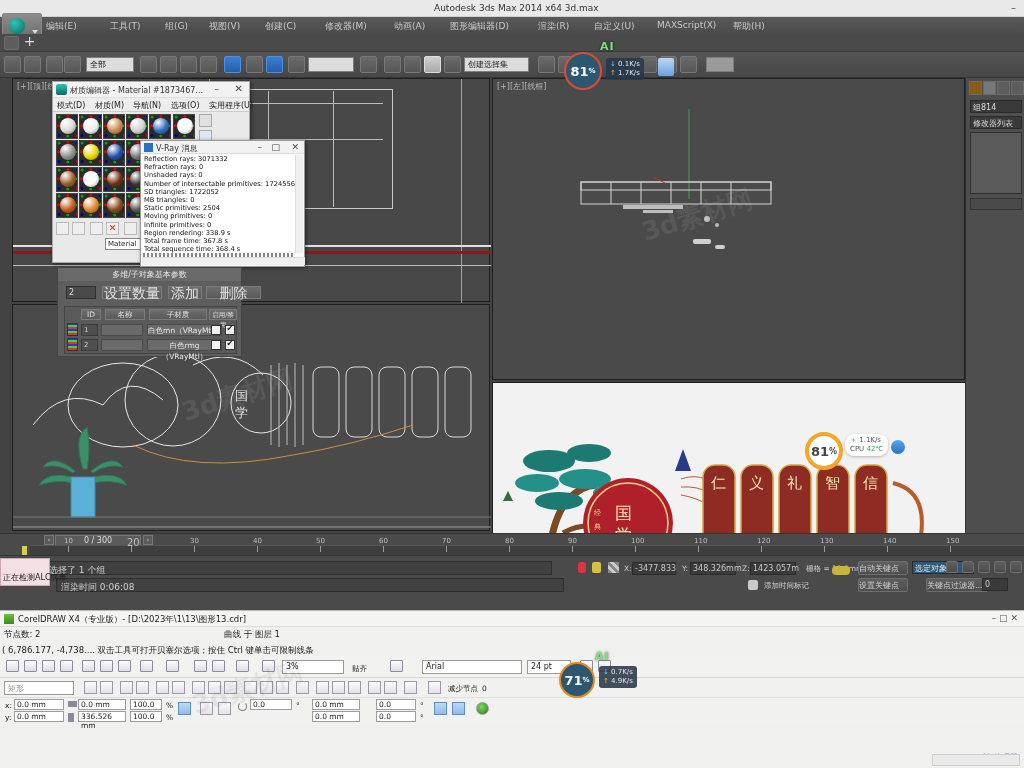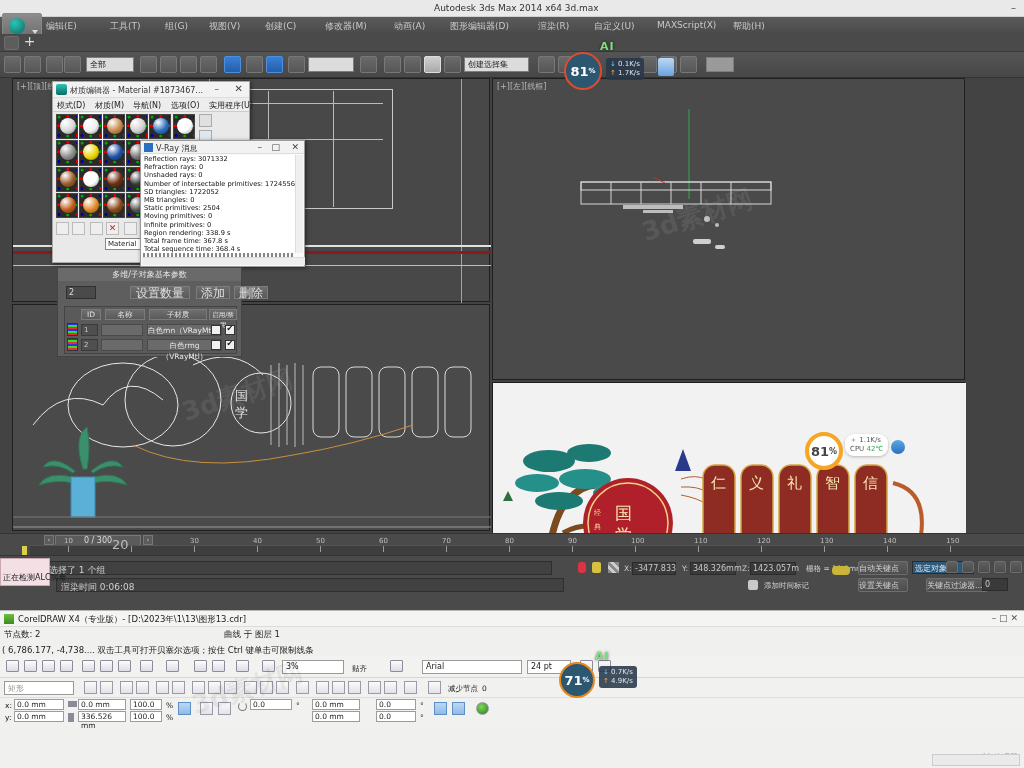"组814" div.rightpanel { html: none -> <div> <div> <div></div> <div></div> <div></div> <div></div> </div> <div>组814</div> <div>修改器列表</div> <div></div> <div></div> </div> }
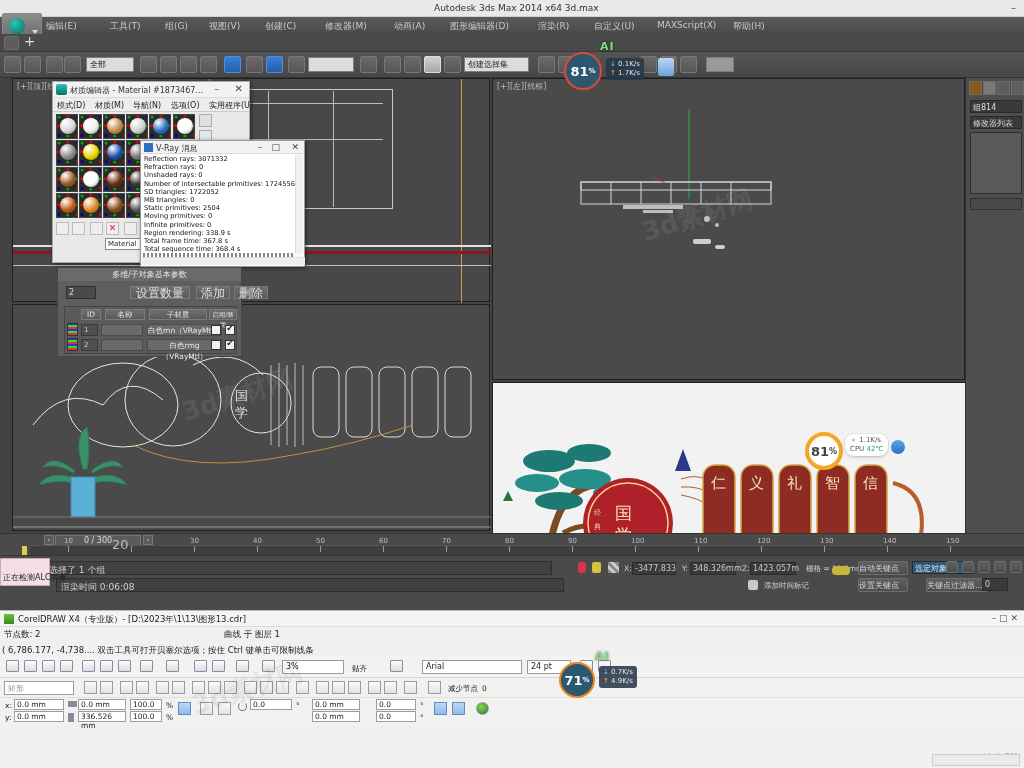"设置数量" .msb2 { font-size: 12px -> 14px; margin-left: 28px -> none }
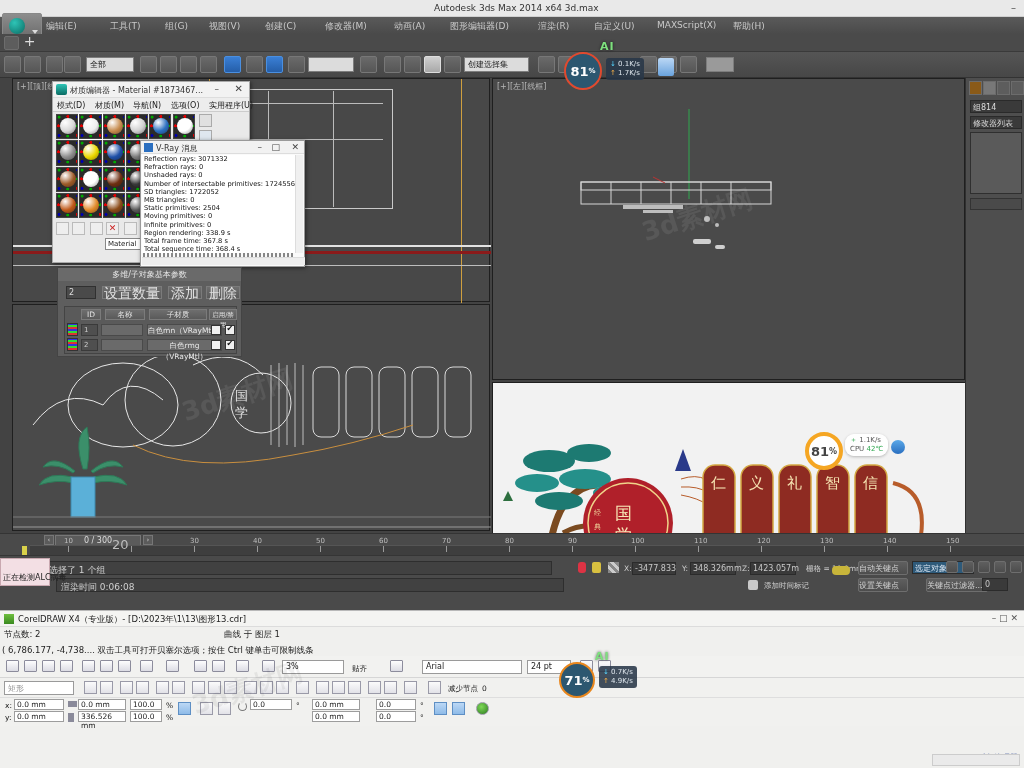"删除" div.msb2 { width: 34px -> 55px }
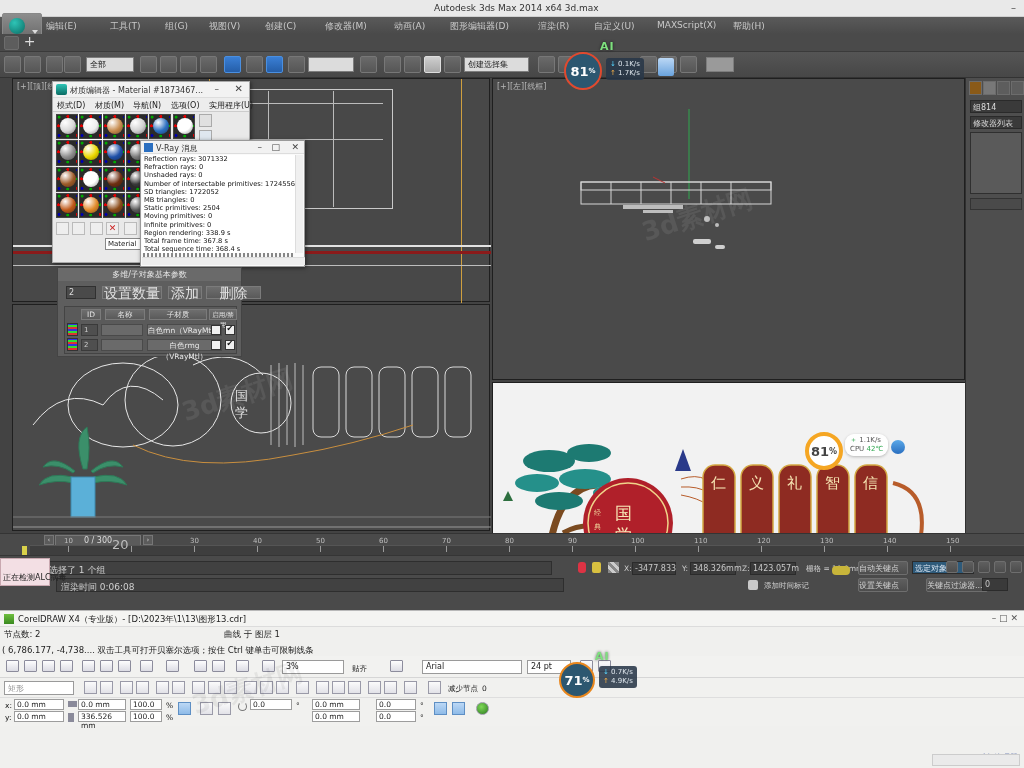"20" div { font-size: 13px -> 10px; left: 82px -> 97px }
